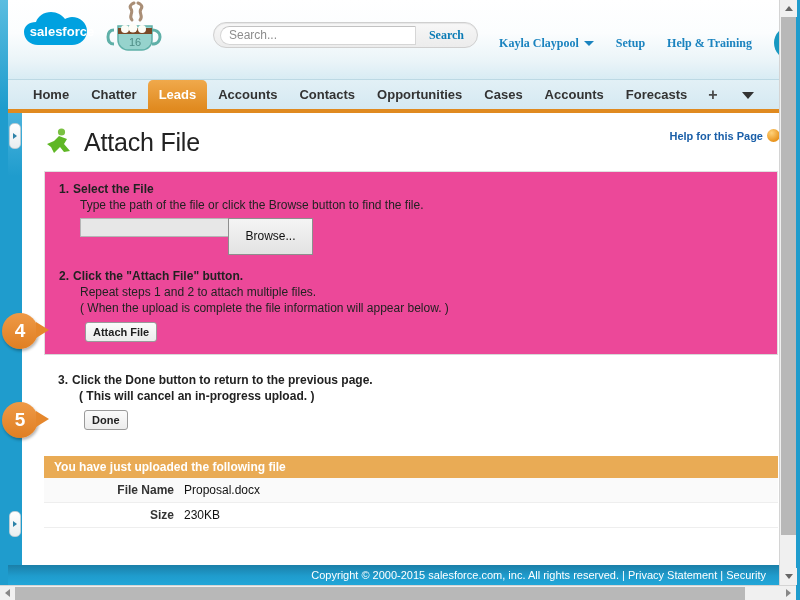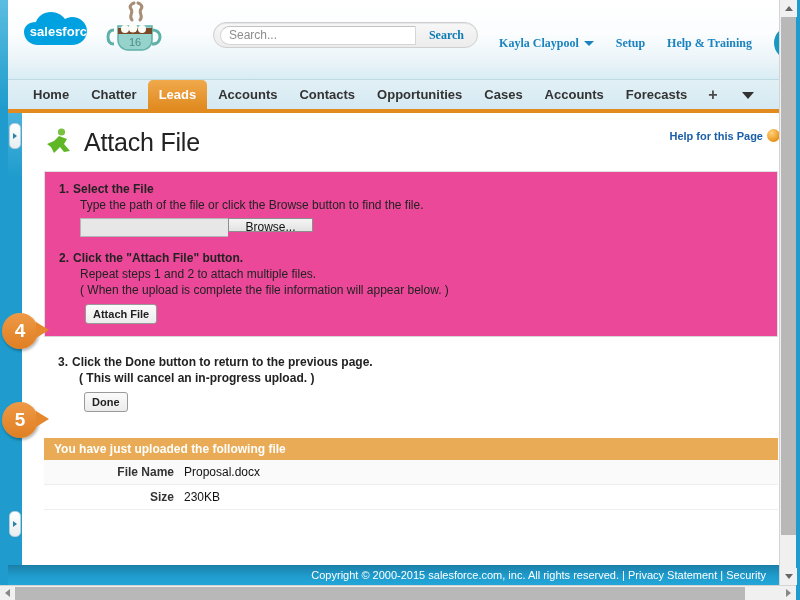"Browse..." .browse-btn { height: 14px -> 37px }
